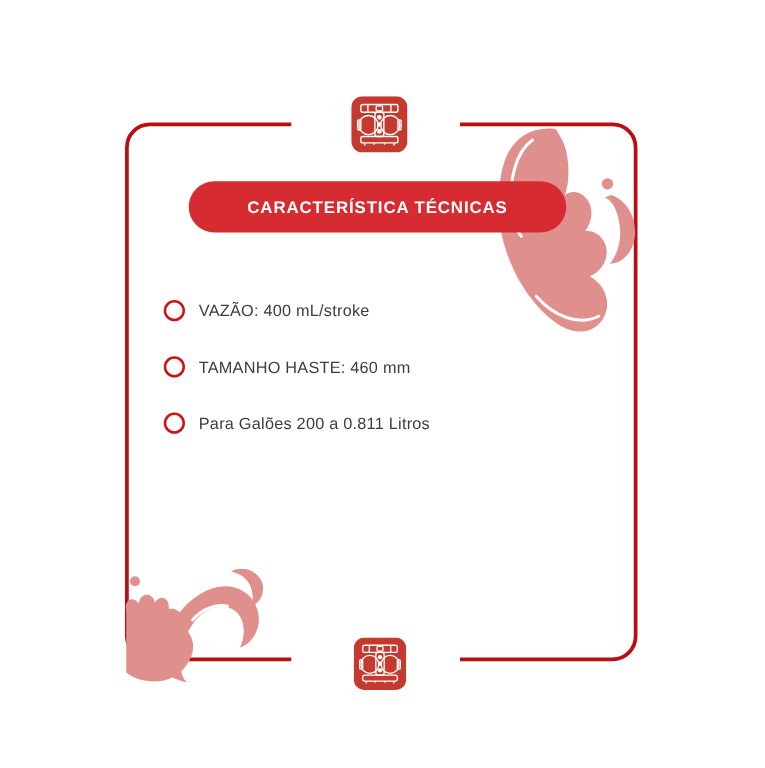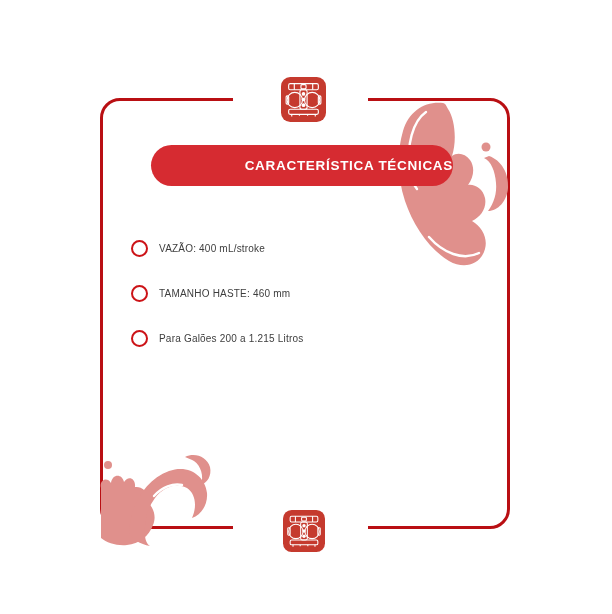"CARACTERÍSTICA TÉCNICAS" .pill { justify-content: flex-end -> center }
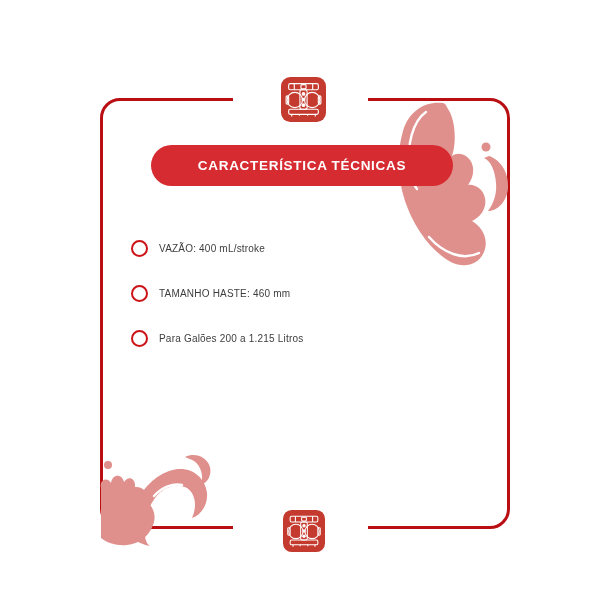"VAZÃO: 400 mL/stroke" .feature-text { font-size: 10px -> 13px }
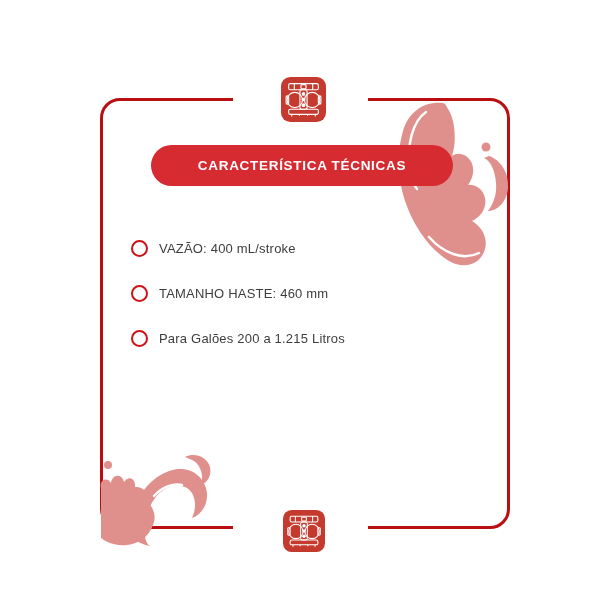"Para Galões 200 a 1.215" span.feature-text { text: 1.215 -> 0.811 }
